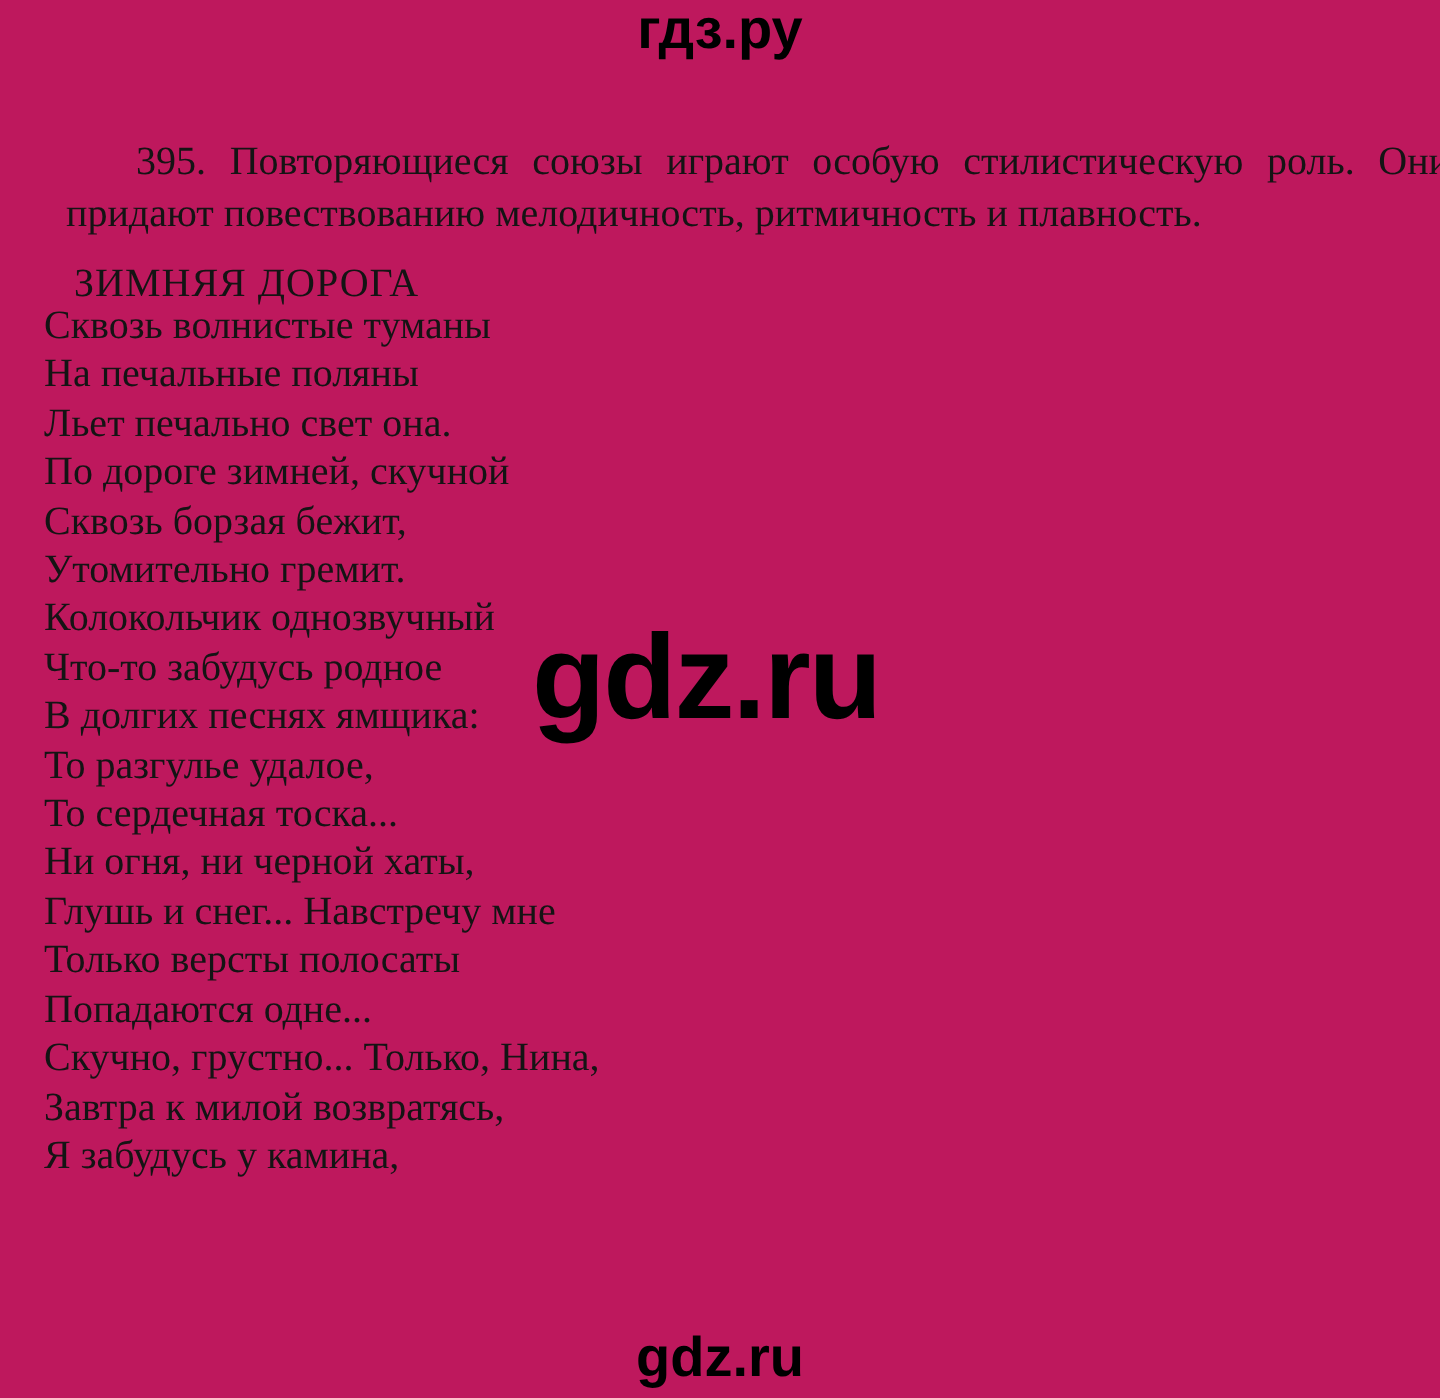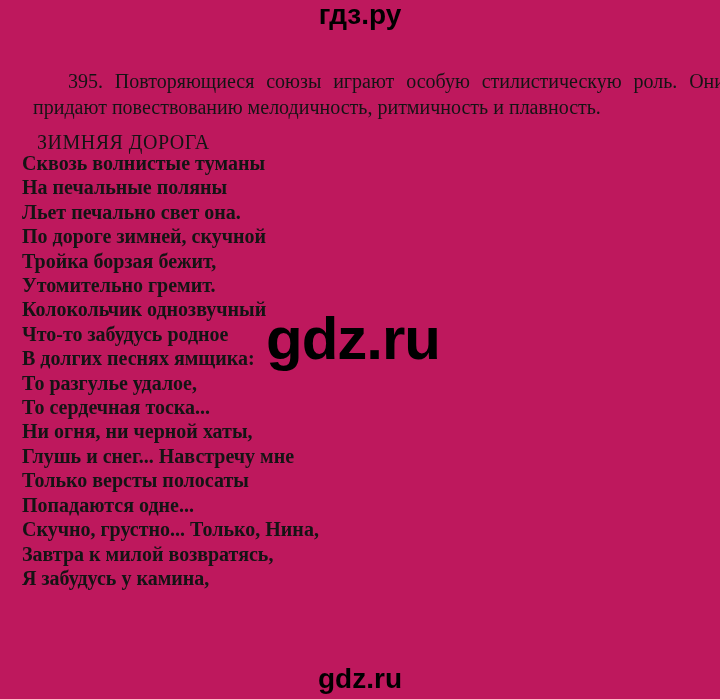"Сквозь волнистые туманы" .poem-line { font-weight: bold -> none }
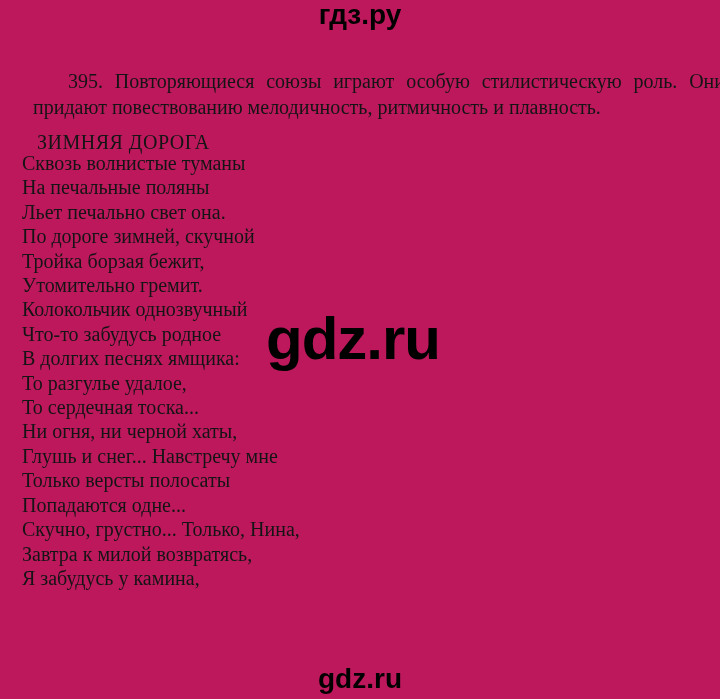"Тройка борзая бежит," div.poem-line { text: Тройка -> Сквозь }
